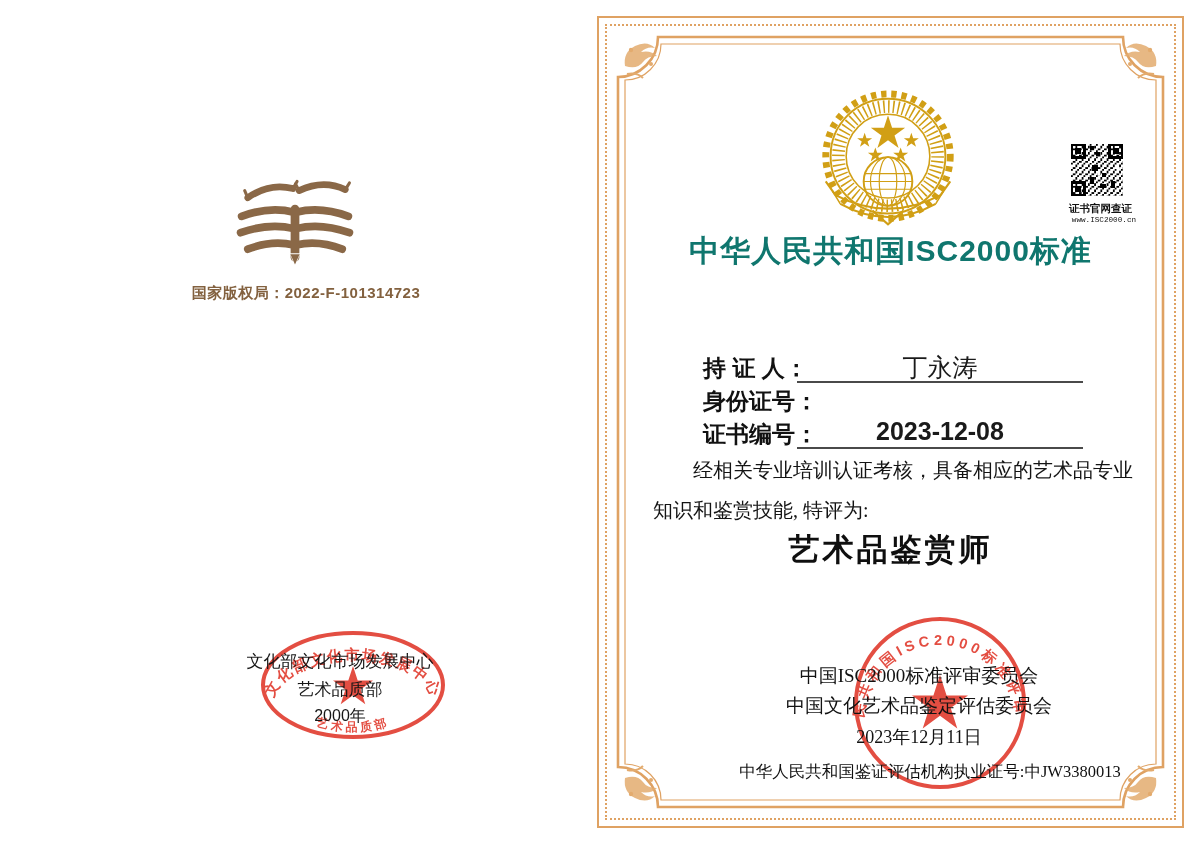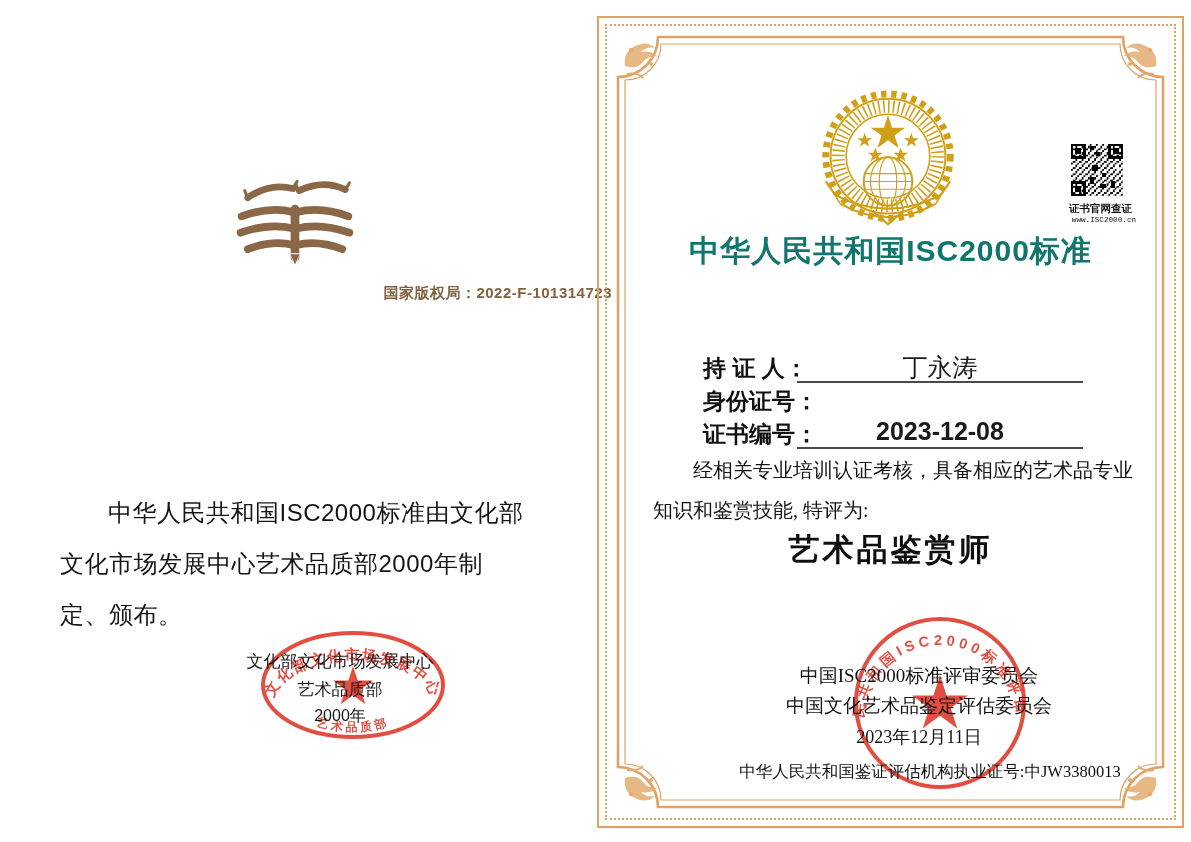"国家版权局：2022-F-101314723" .copyright { text-align: right -> center }
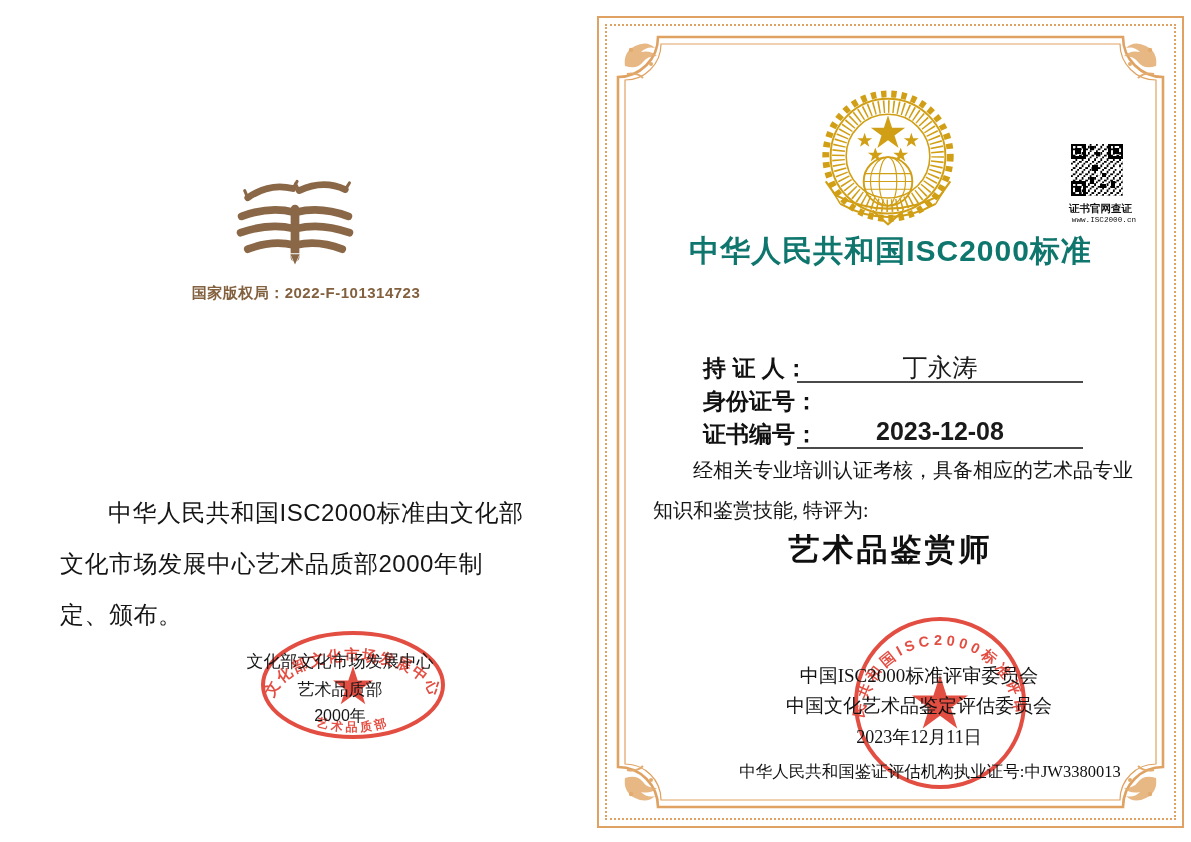"中华人民共和国ISC2000标准由文化部文化市场发展中心艺术品质部2000年制定" div.abs { html: <div>中华人民共和国ISC2000标准由文化部文化市场发展中心艺术品质部2000年制定、颁布。</div> -> none }
